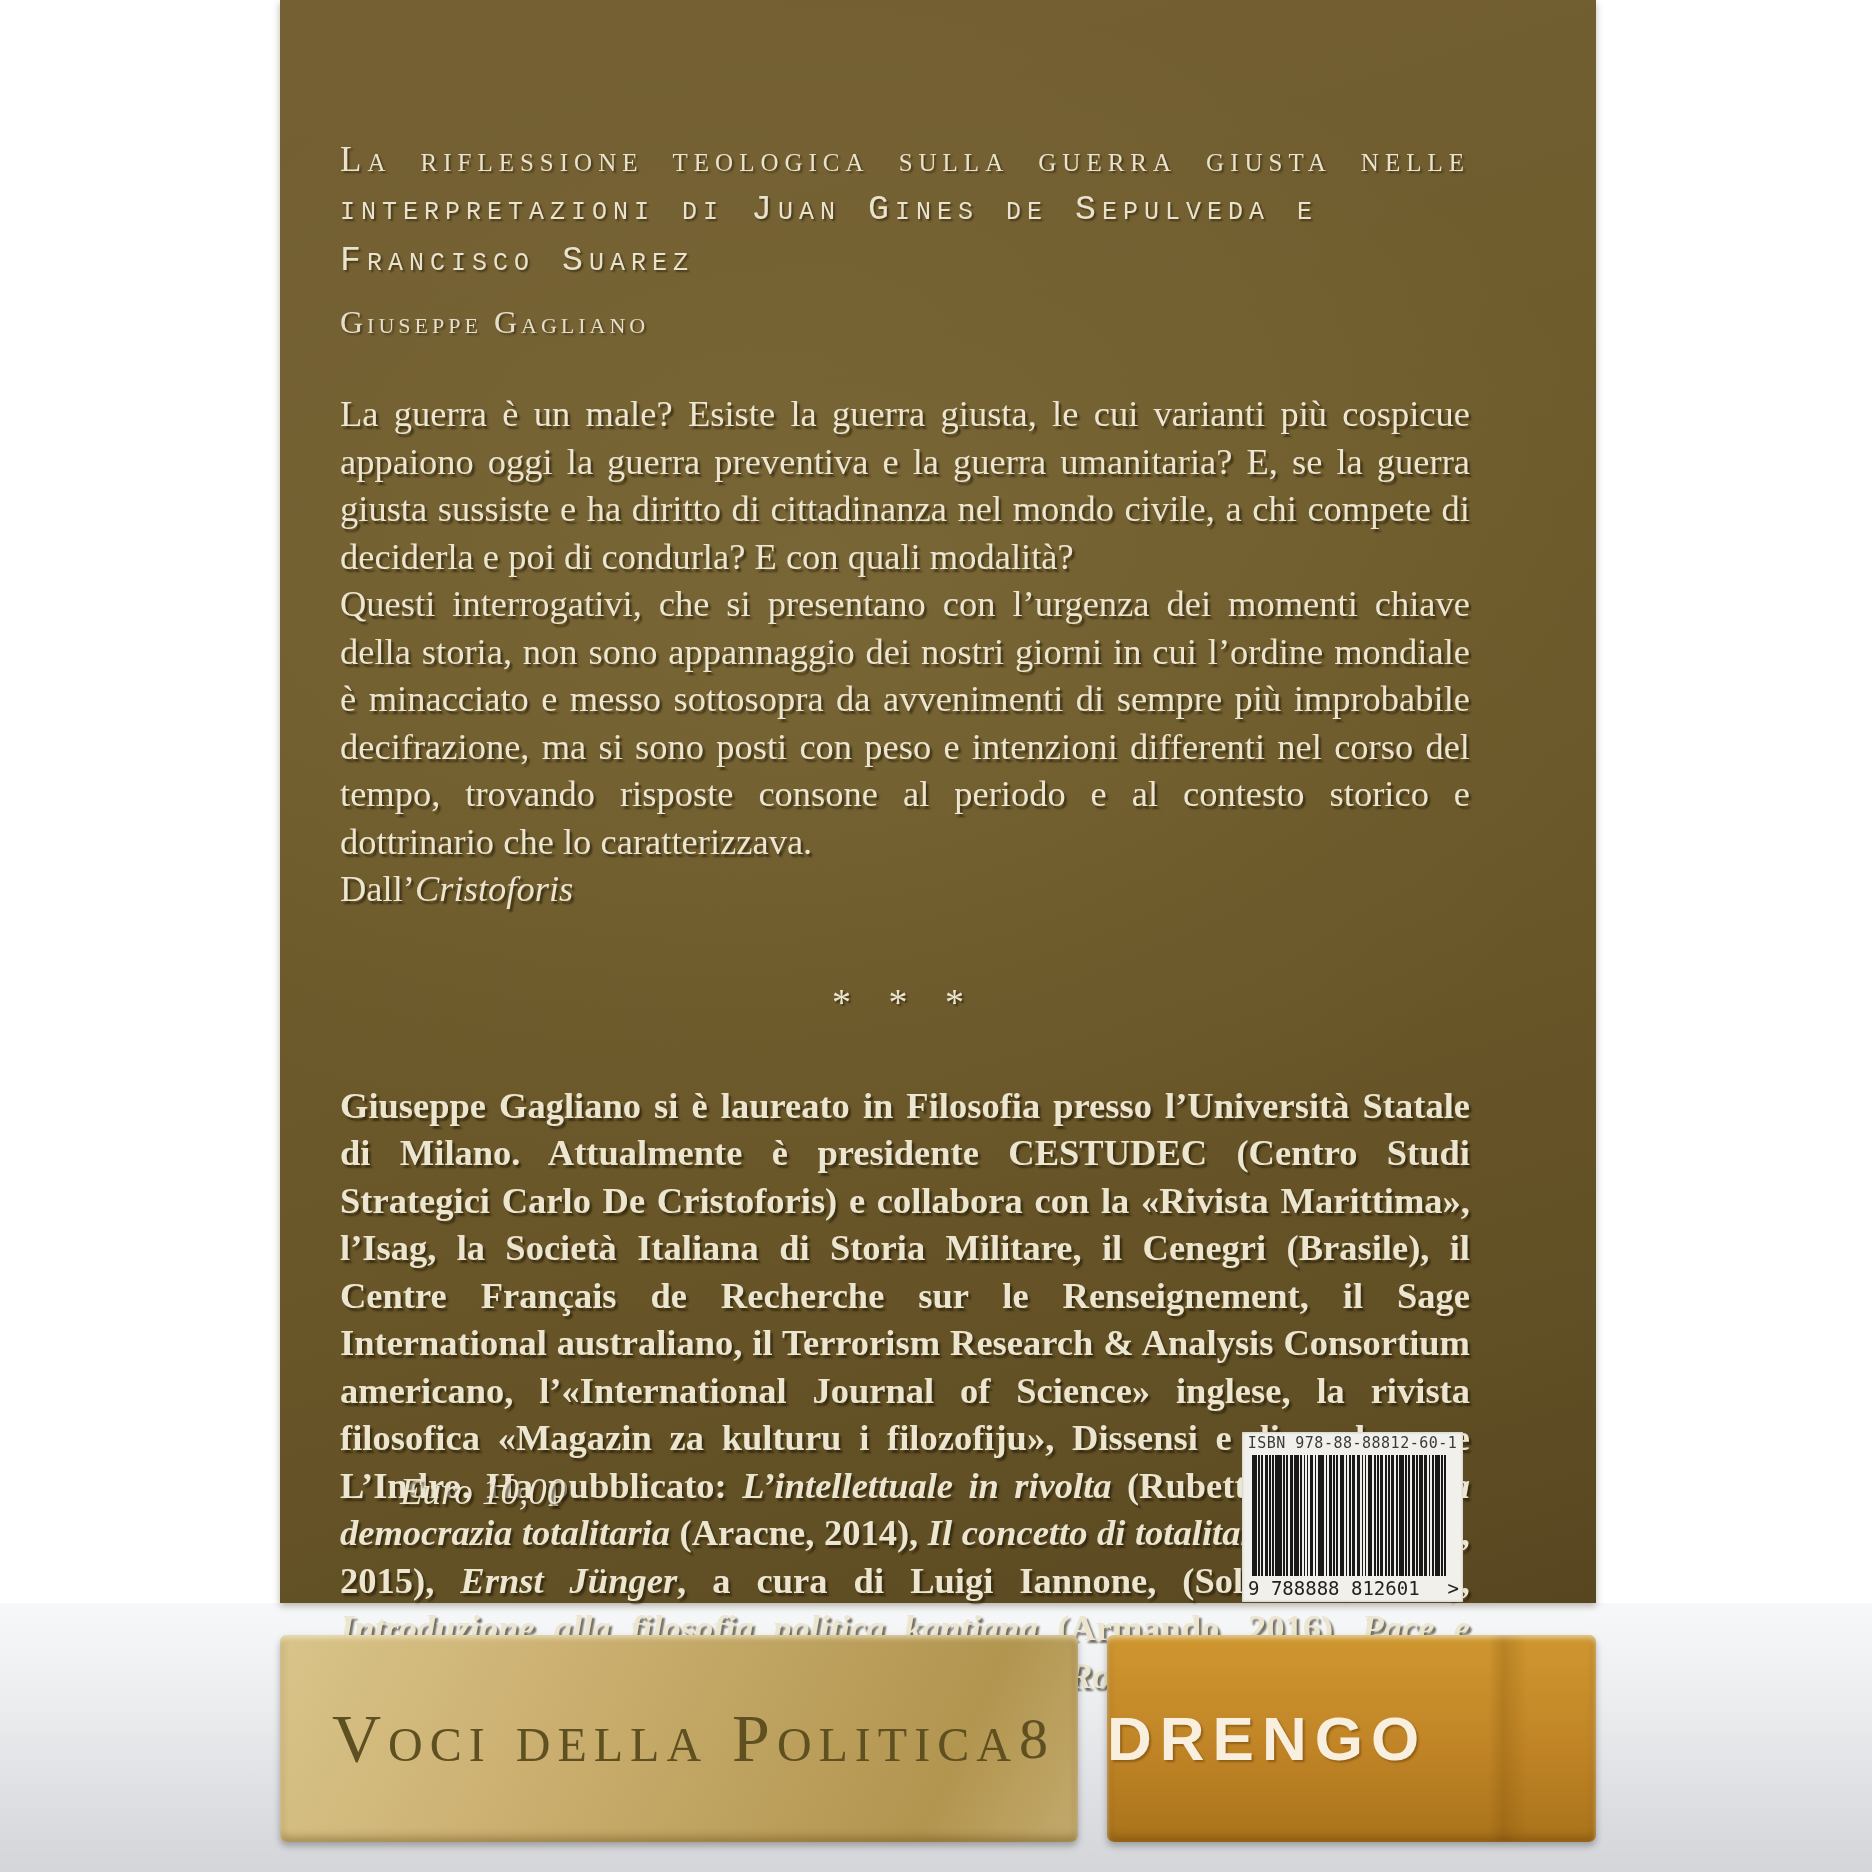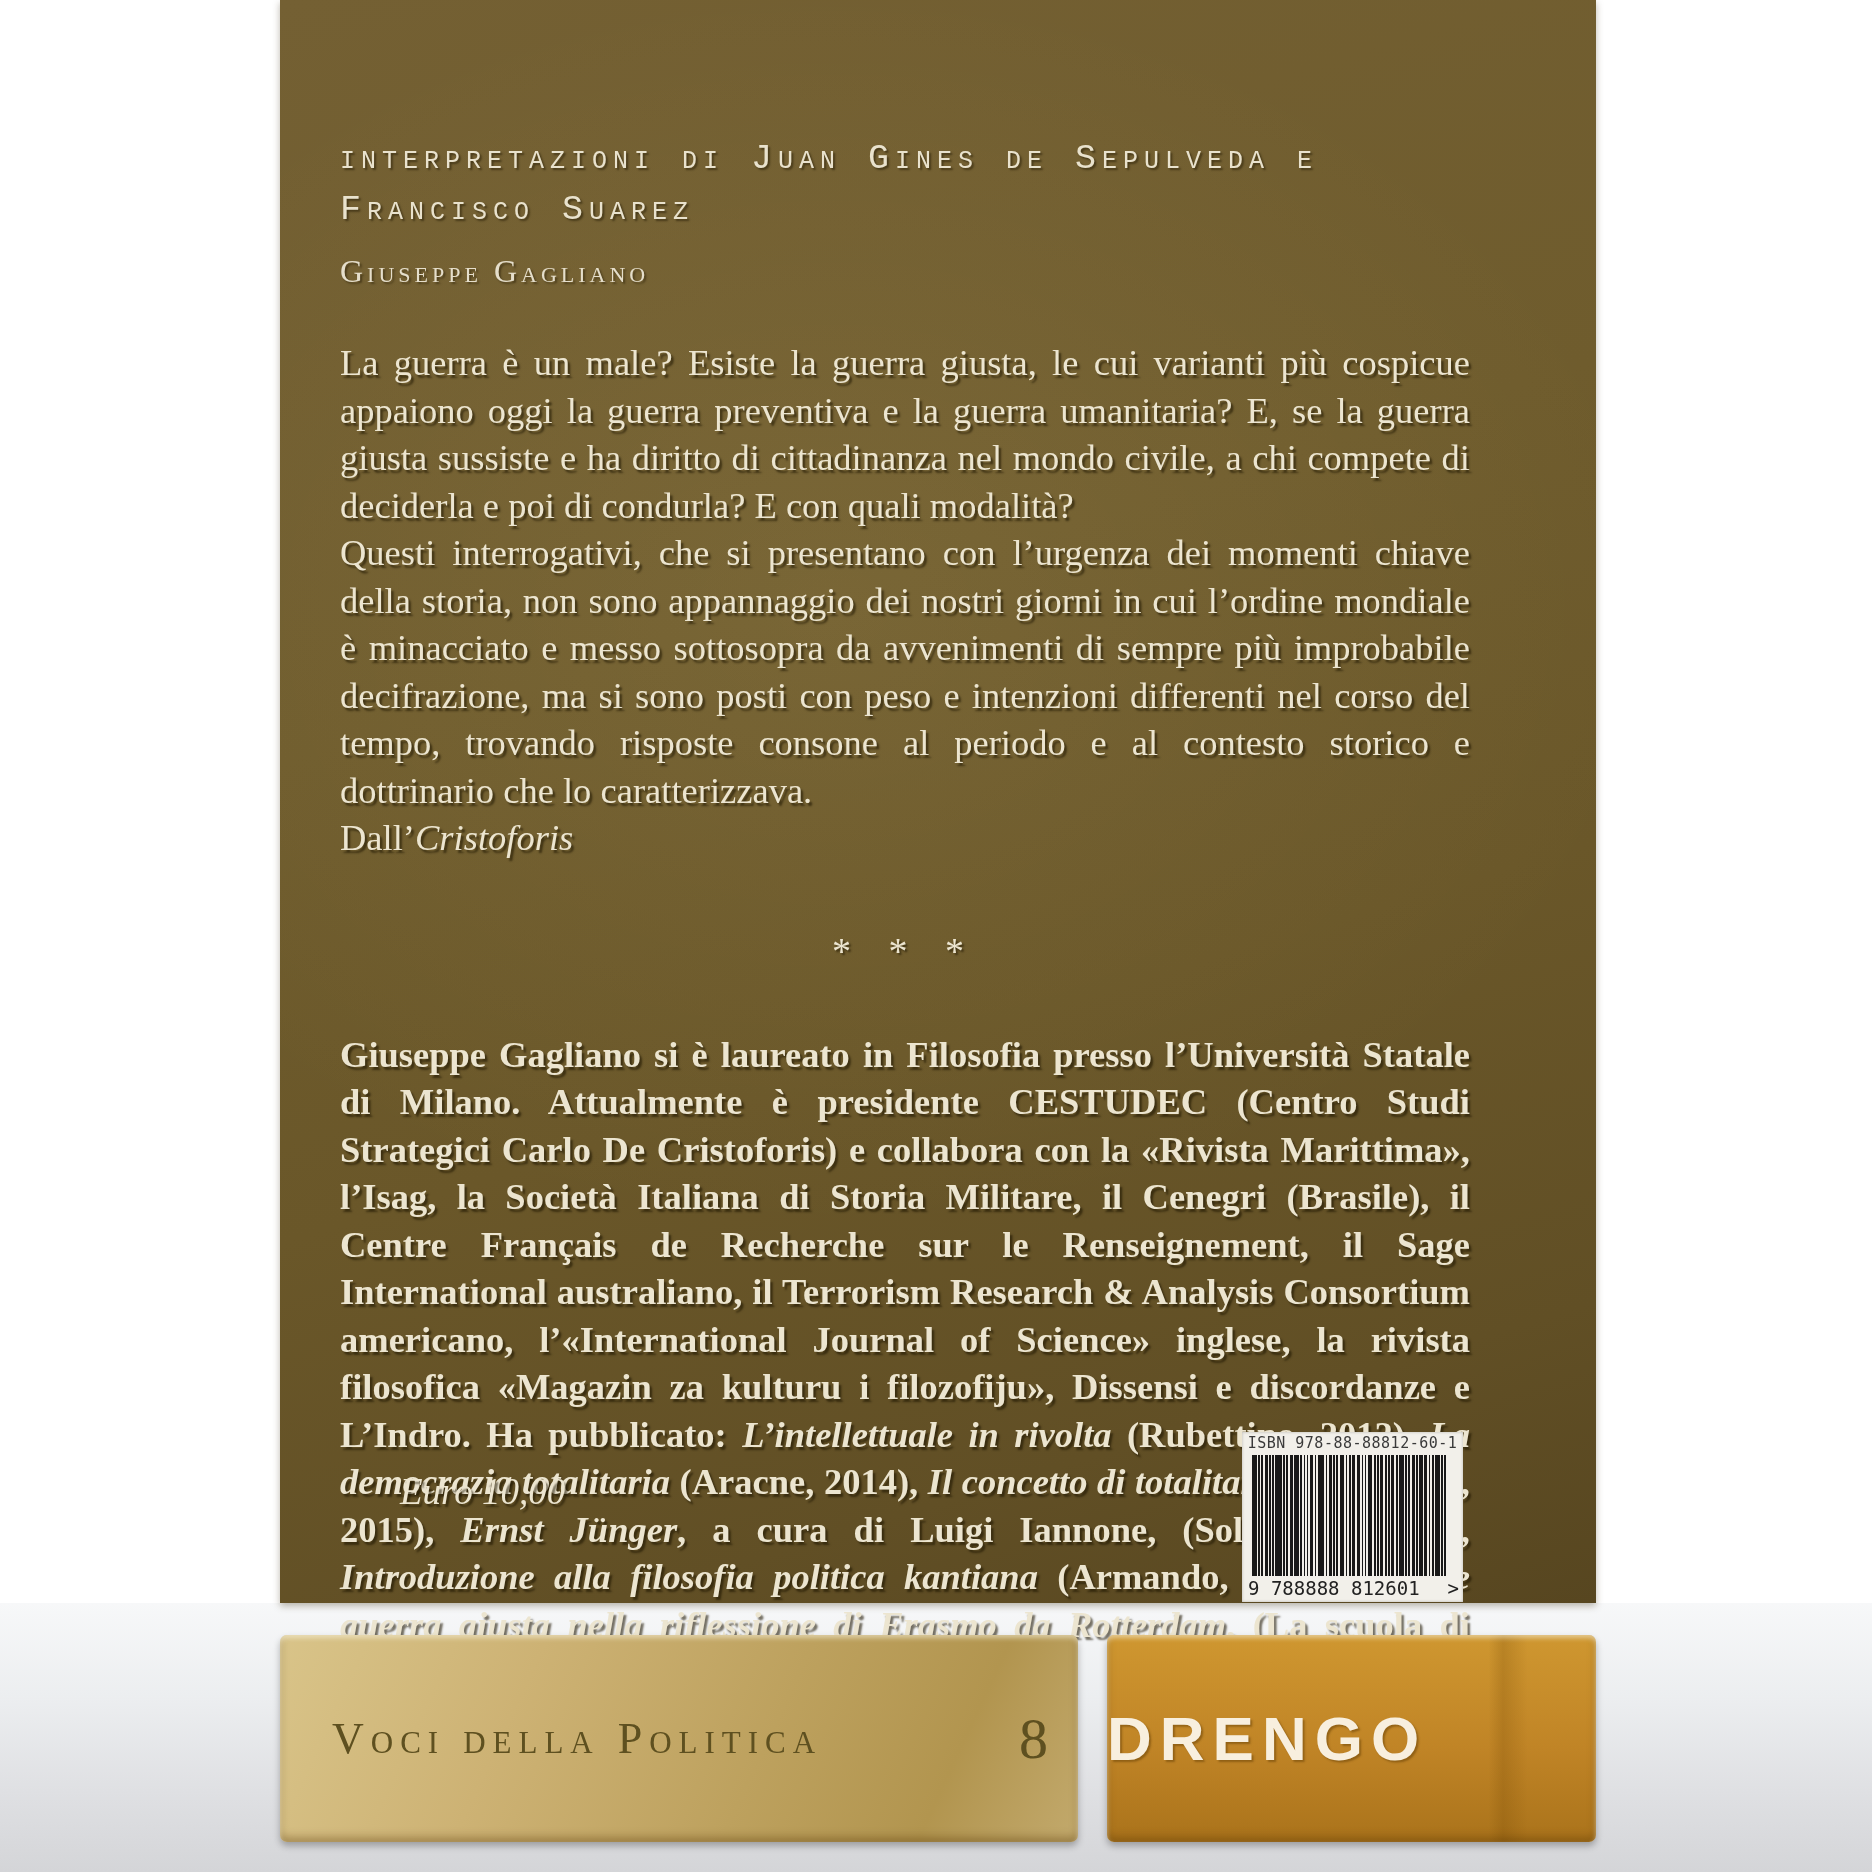"La riflessione teologica sulla guerra" div.l1 { html: none -> <div>La riflessione teologica sulla guerra giusta nelle</div> }
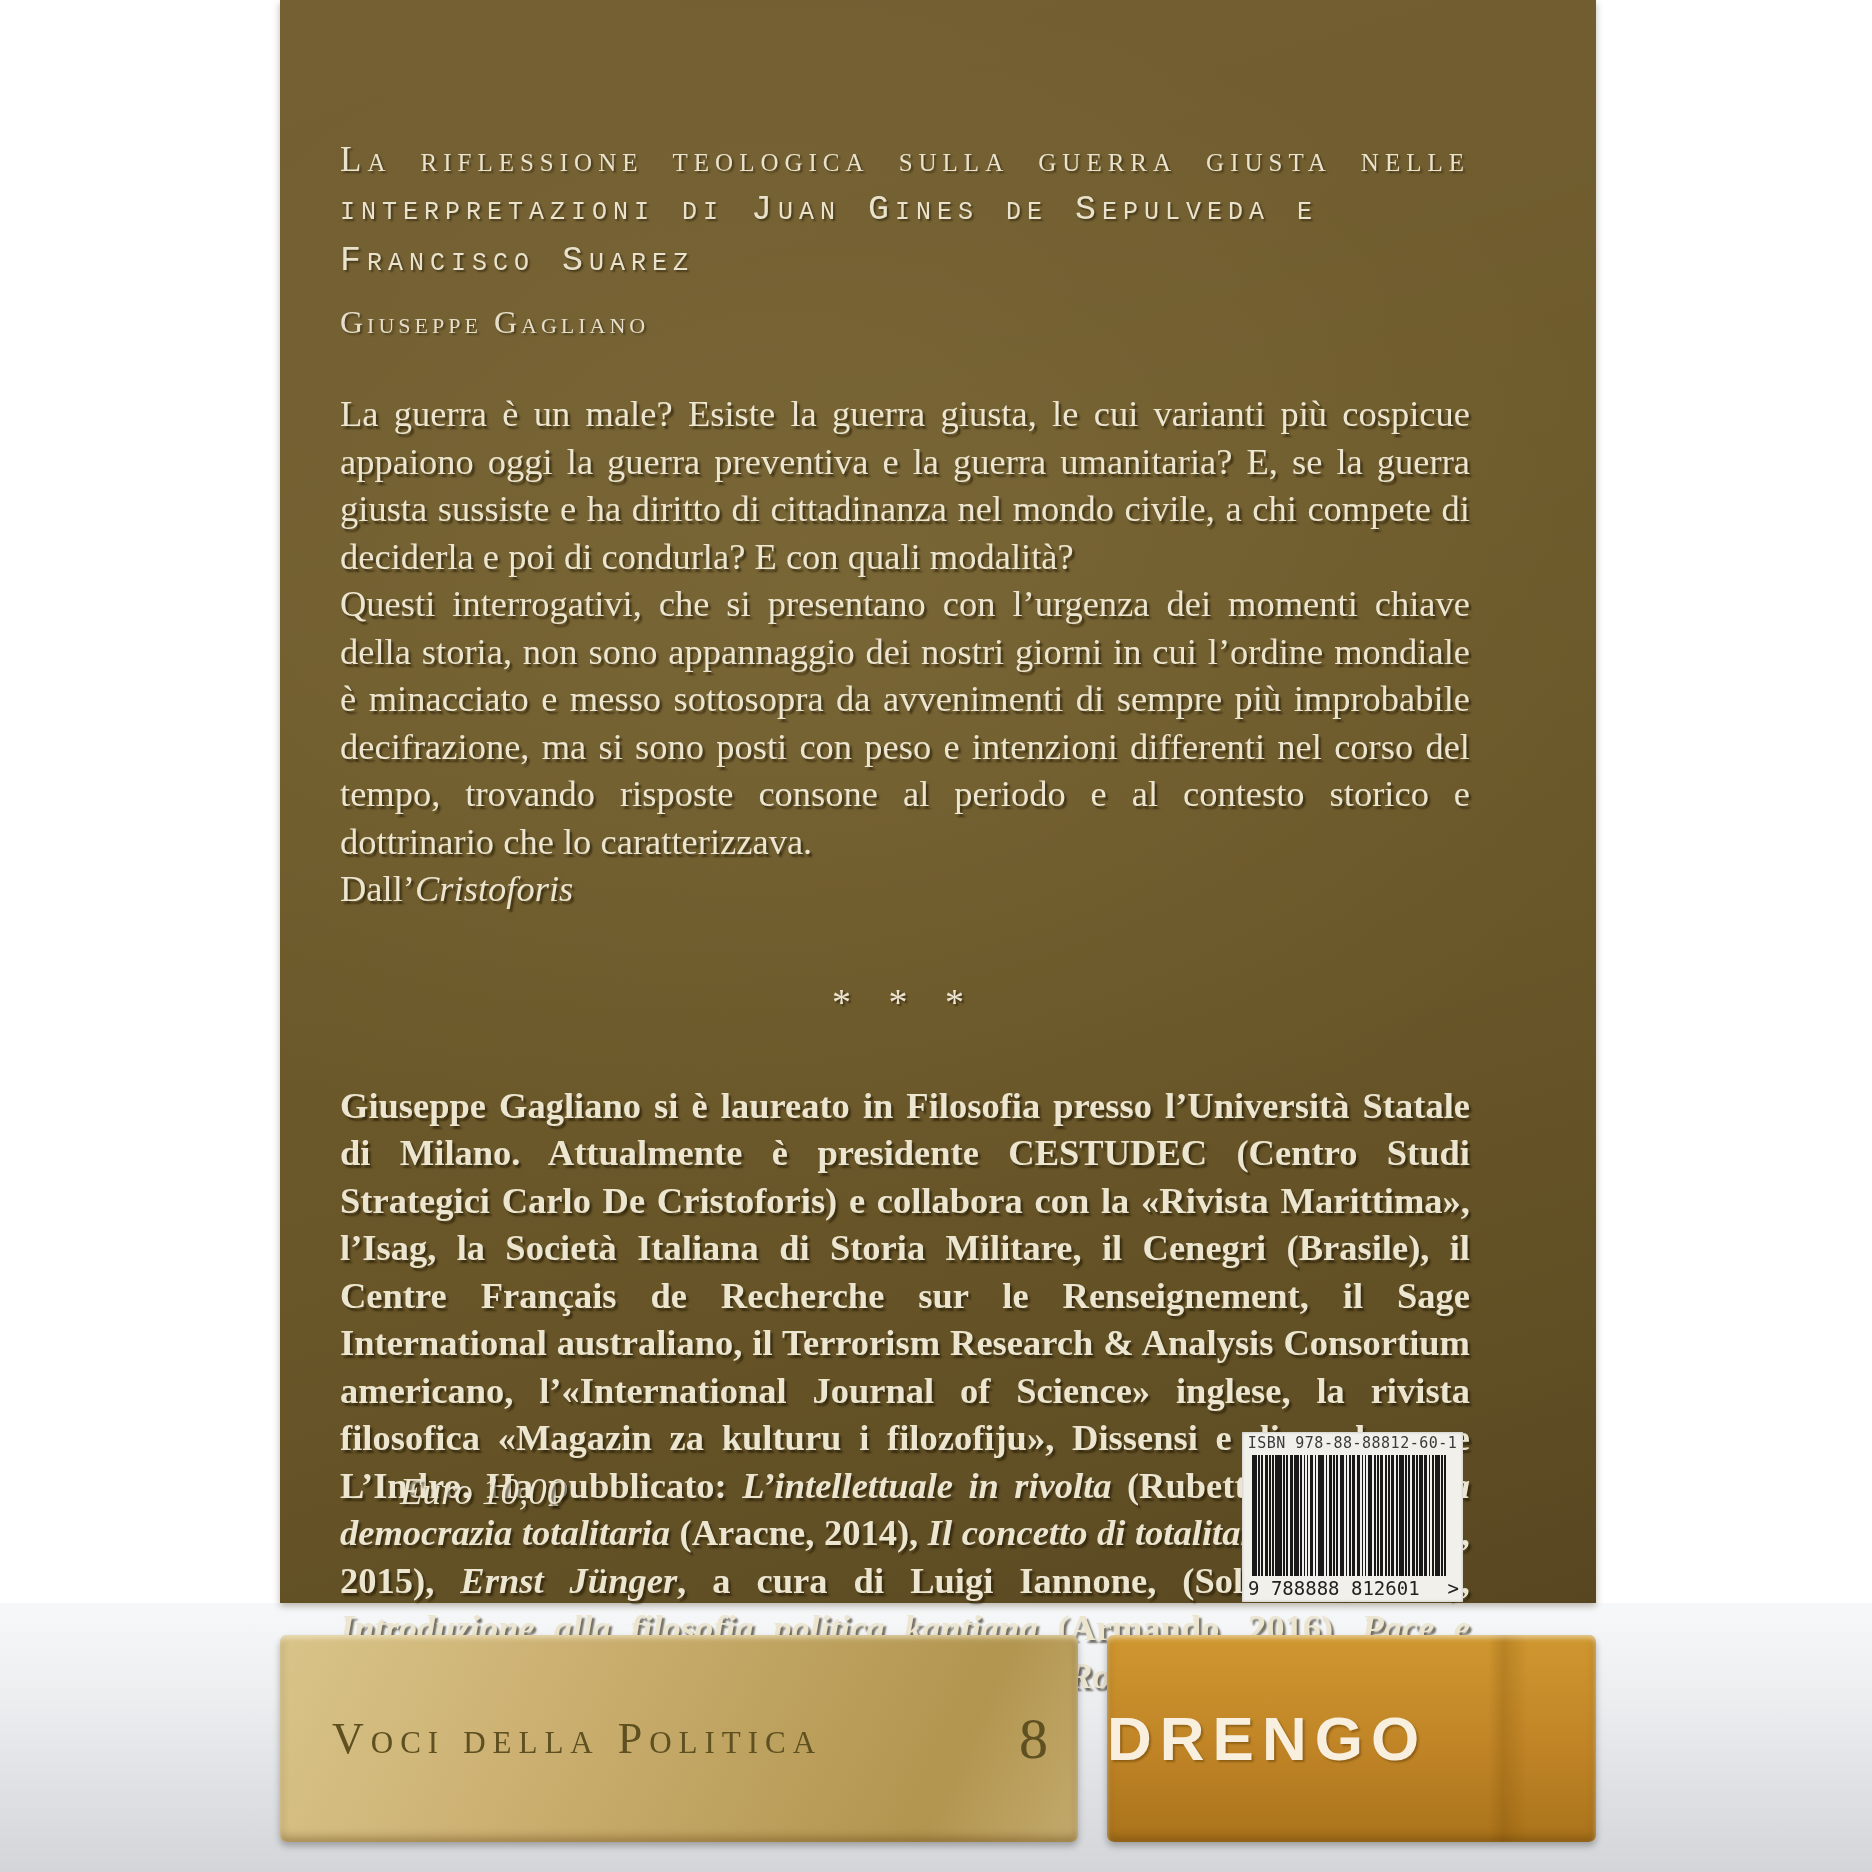"Voci della Politica" .series-title { font-size: 44px -> 68px }
